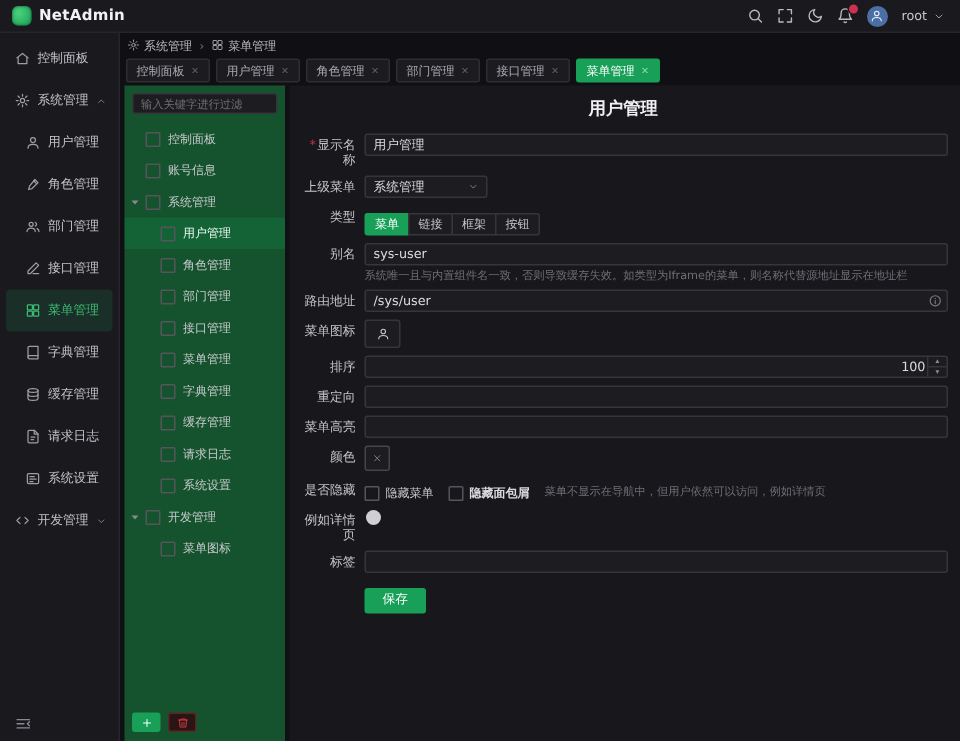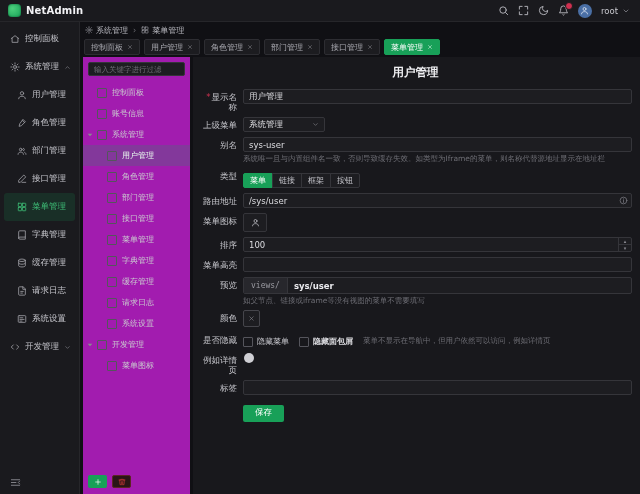"输入关键字进行过滤" .treepanel { background: #a21caf -> #14532d }
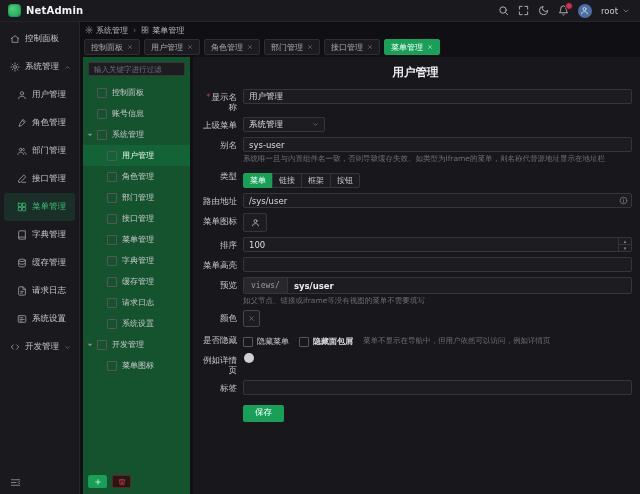"别名" div.frow { order: before "类型" -> after "类型" }
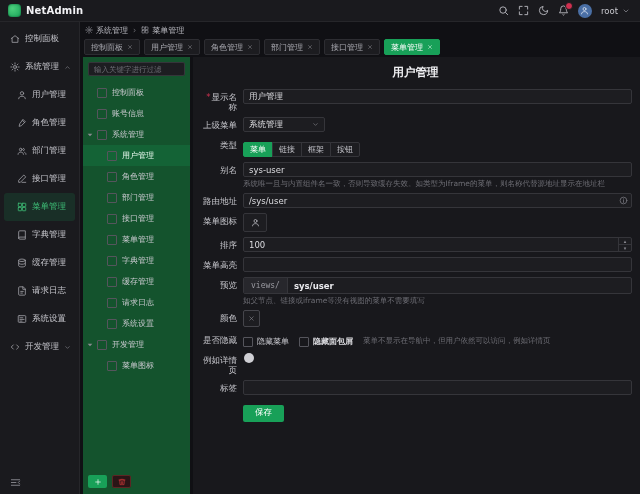"100" .num .inp { text-align: left -> right }
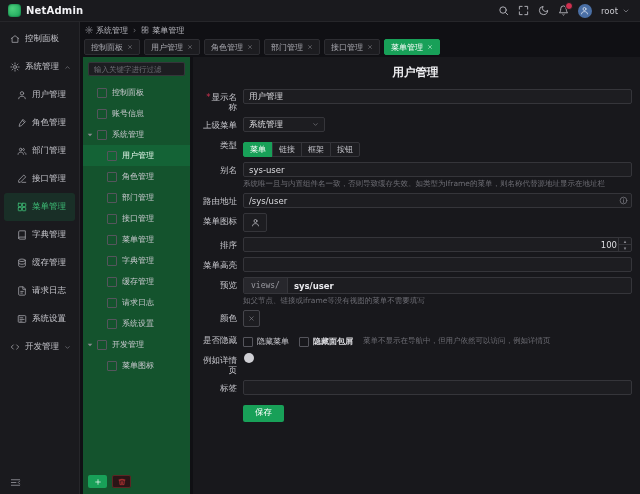"重定向" div.frow { html: none -> <div> <label>重定向</label> <div> <input> </div> </div> }
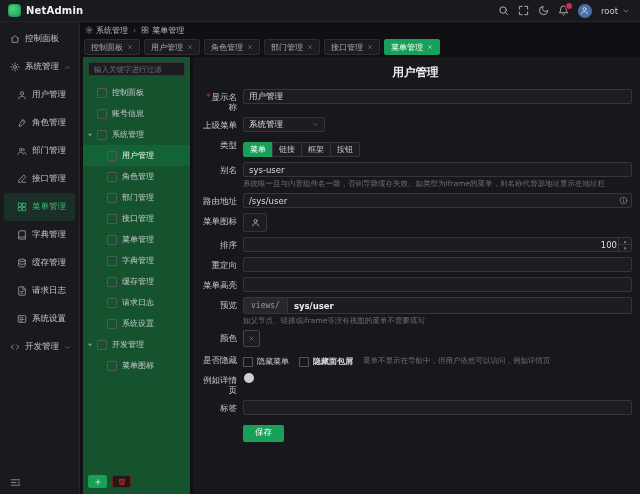"预览" div.frow { html: <div> <label>预览</label> <div> <div> <span>views/</span> <span>sys/user</span> </div> <div>如父节点、链接或iframe等没有视图的菜单不需要填写</div> </div> </div> -> none }
